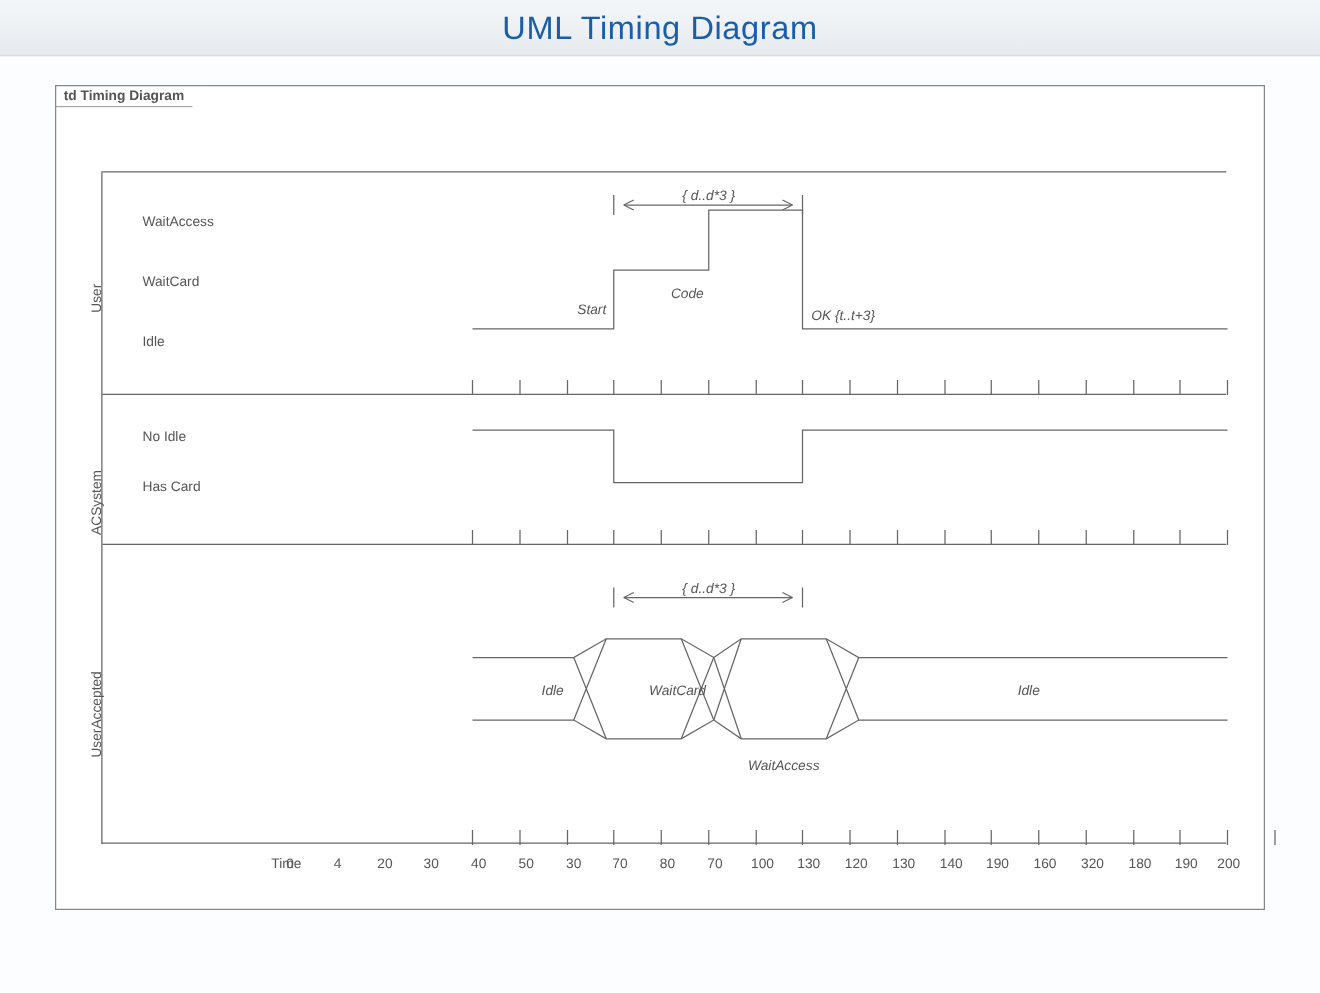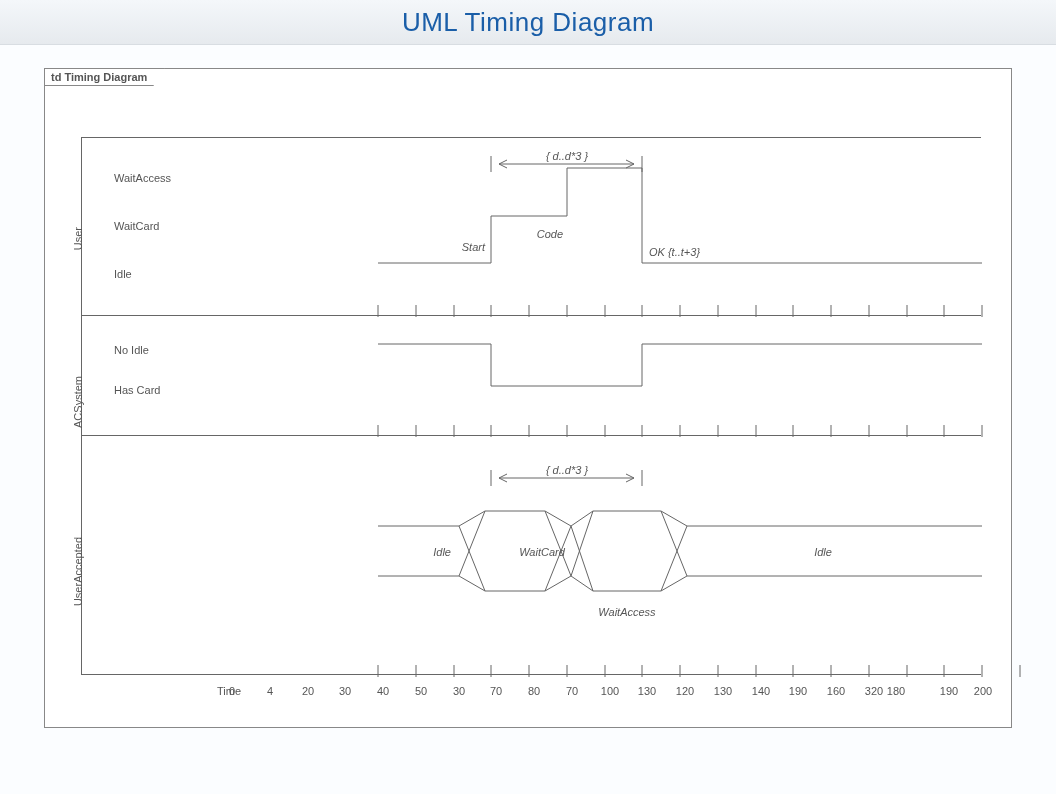"180" span.time-lbl { left: 670px -> 686px }
